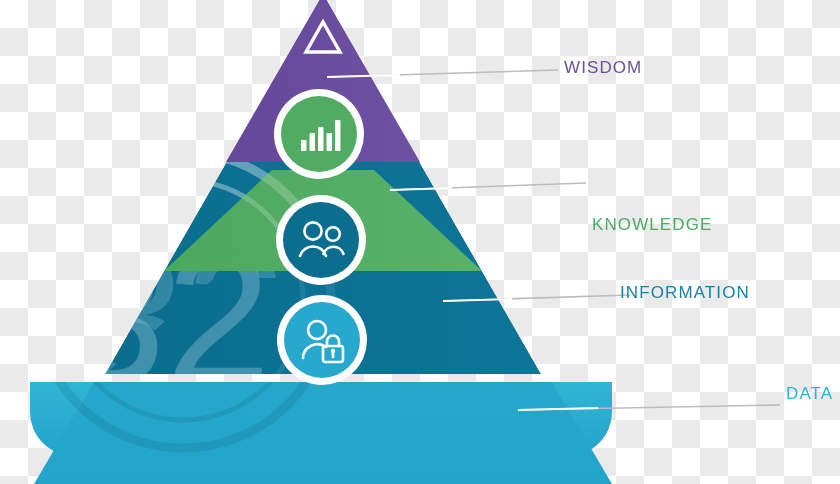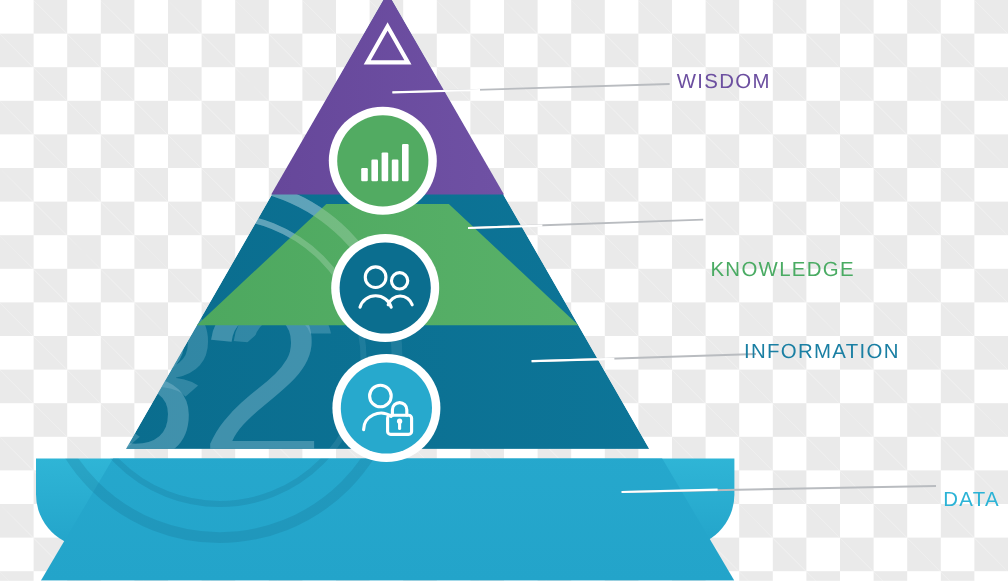"DATA" #lbl-data { top: 407px -> 384px }
